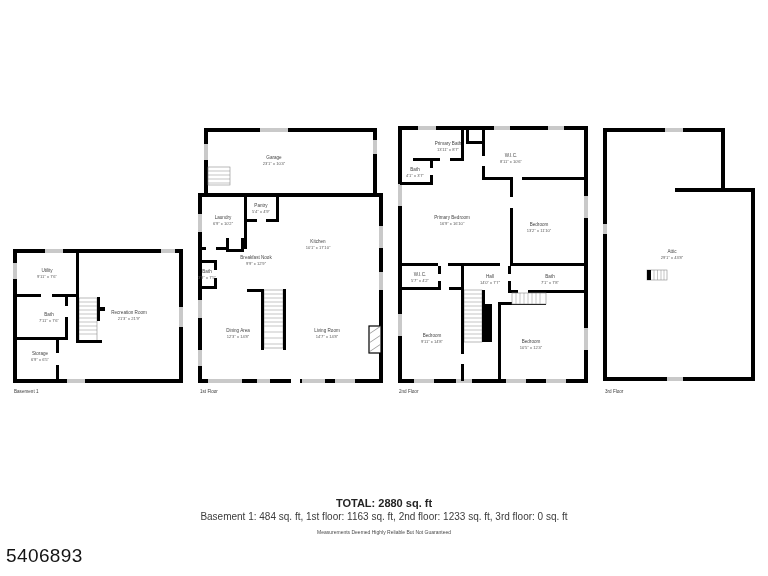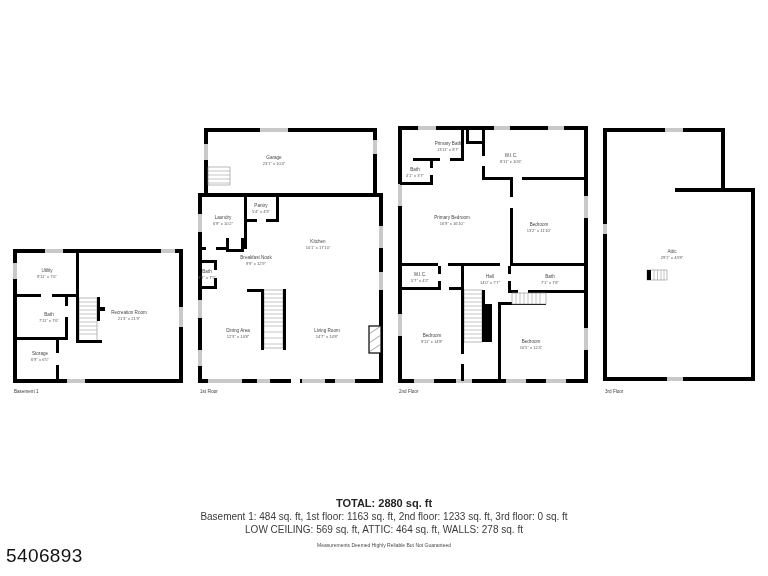"LOW CEILING: 569 sq. ft," div.line { html: <div>LOW CEILING: 569 sq. ft, ATTIC: 464 sq. ft, WALLS: 278 sq. ft</div> -> none }
